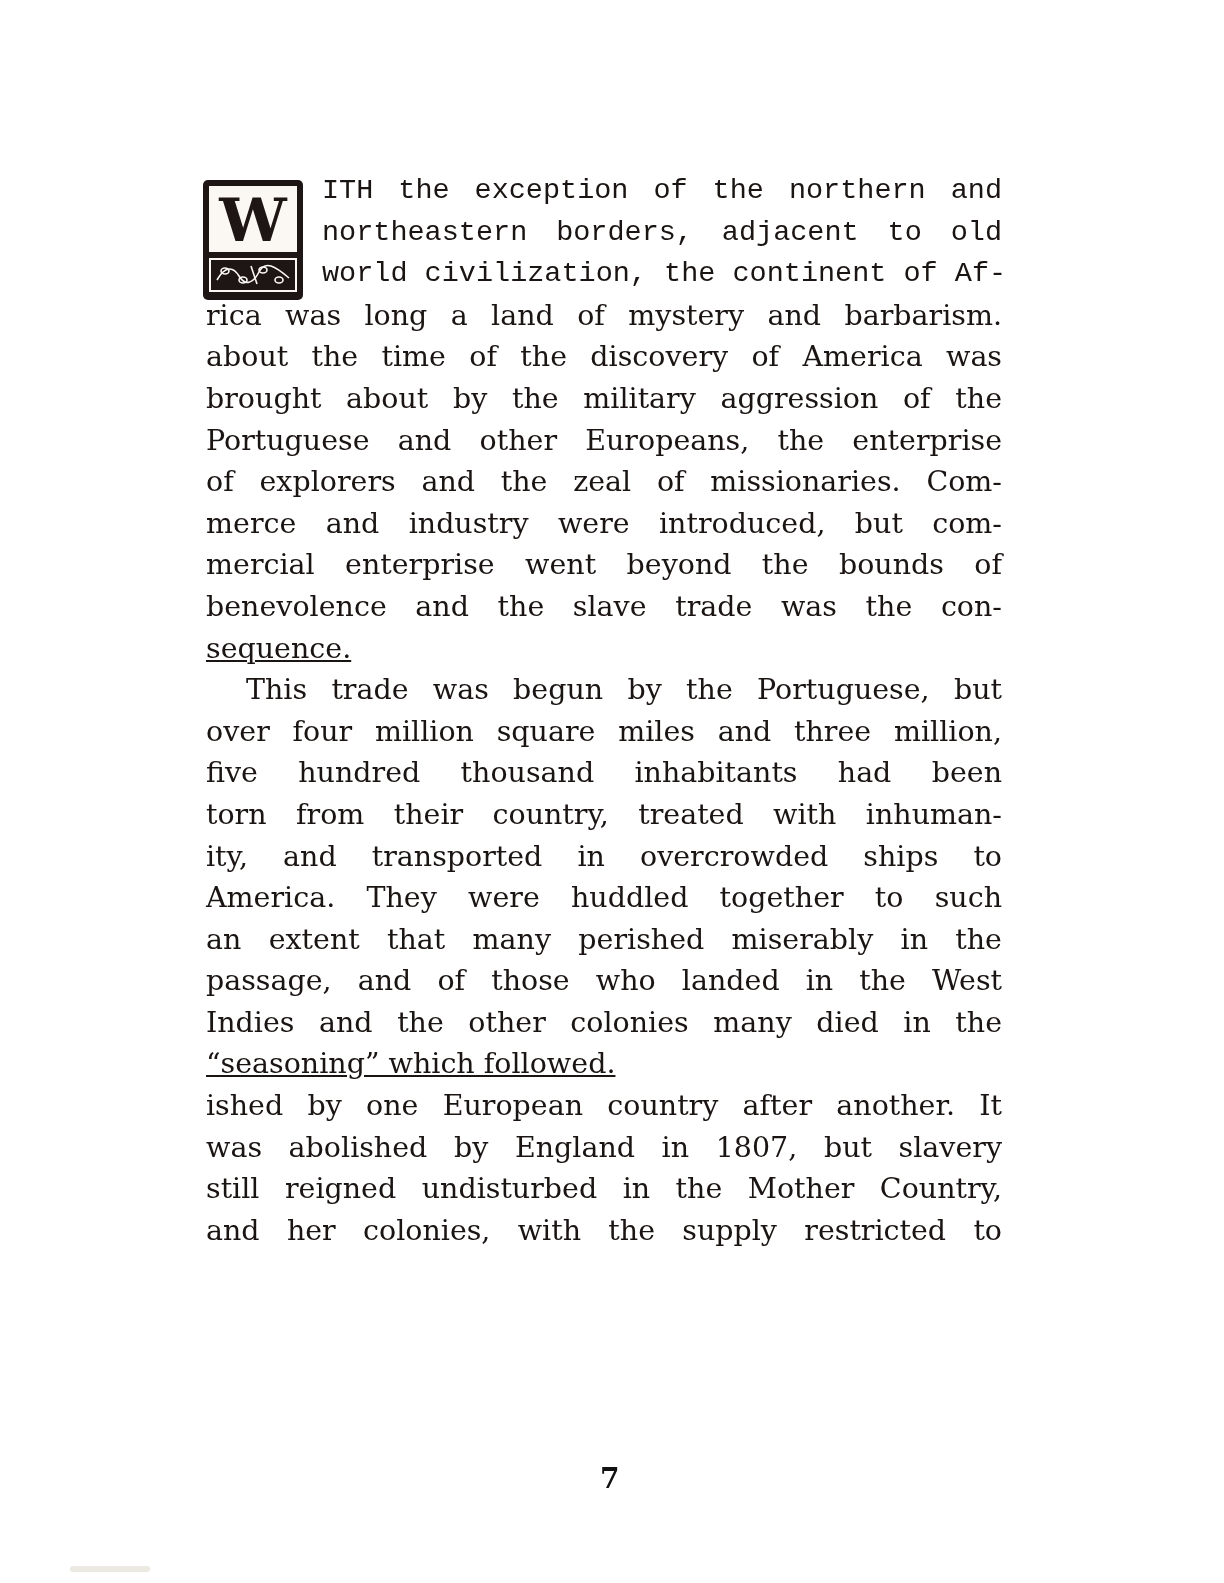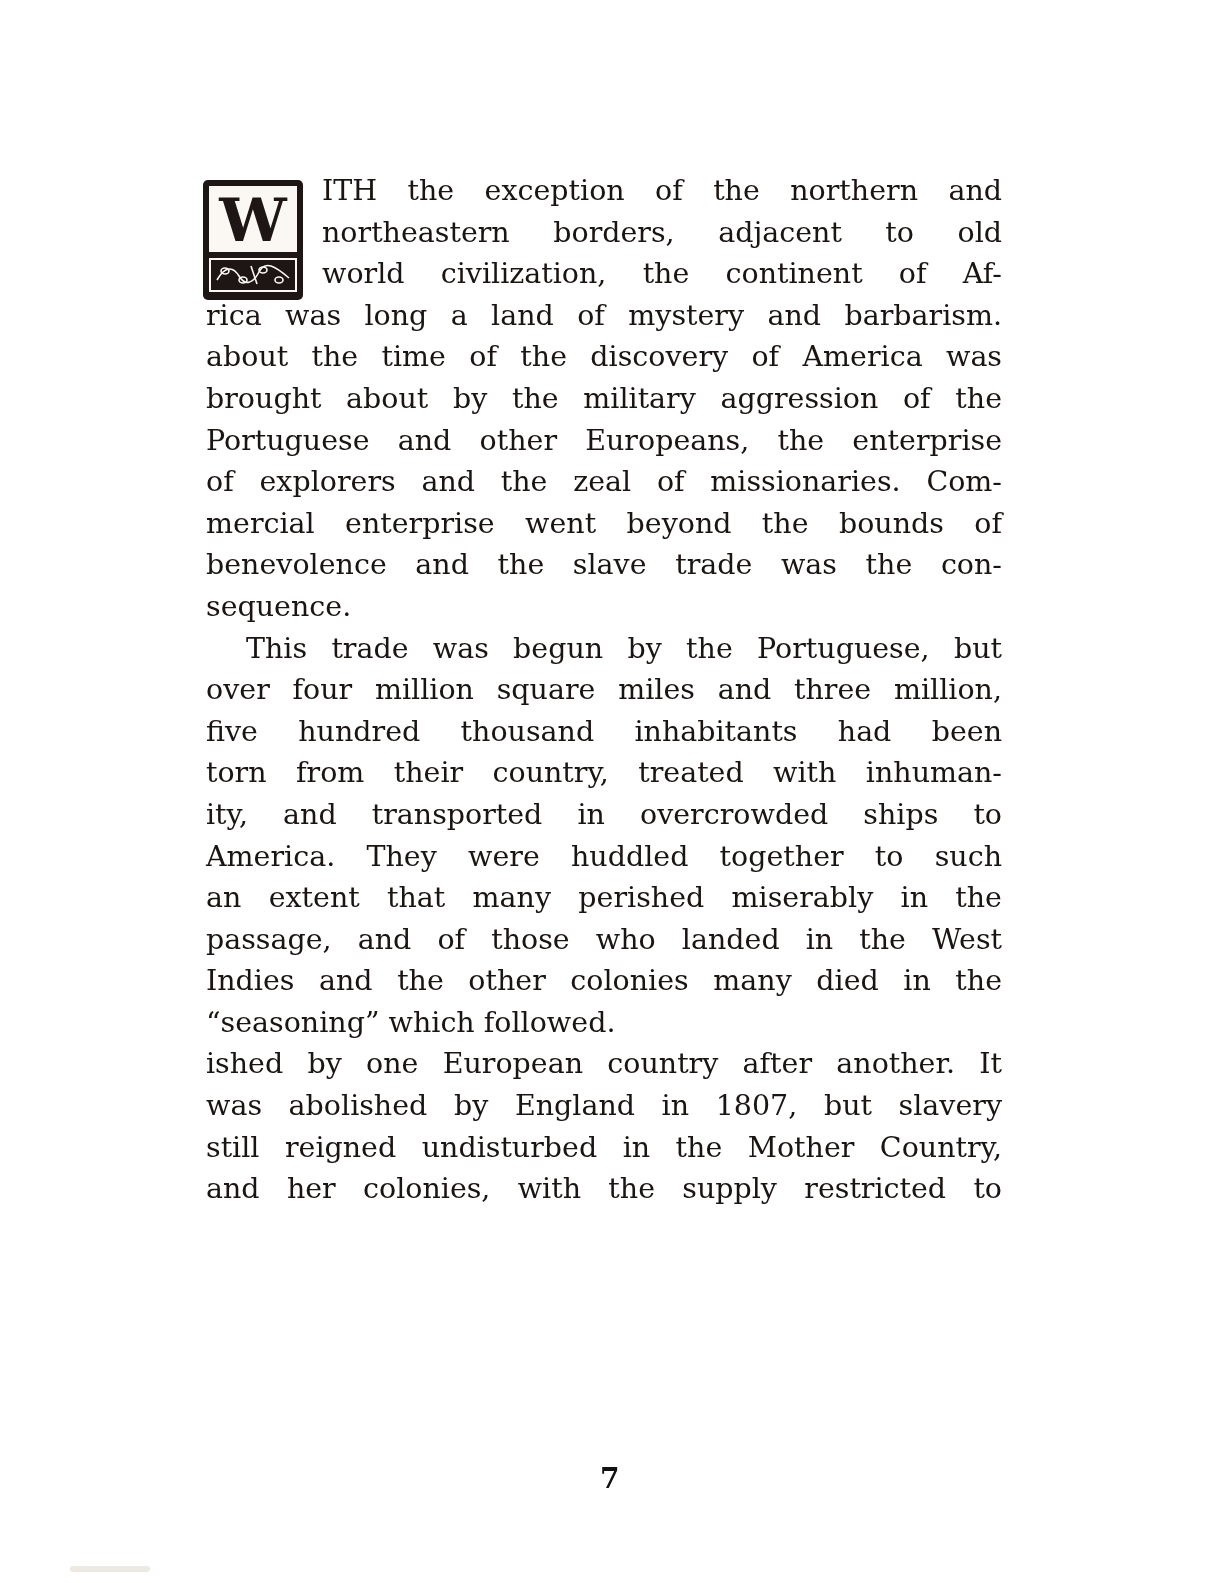"ITH the exception of the" .line.dc { font-family: none -> Liberation Mono, monospace }
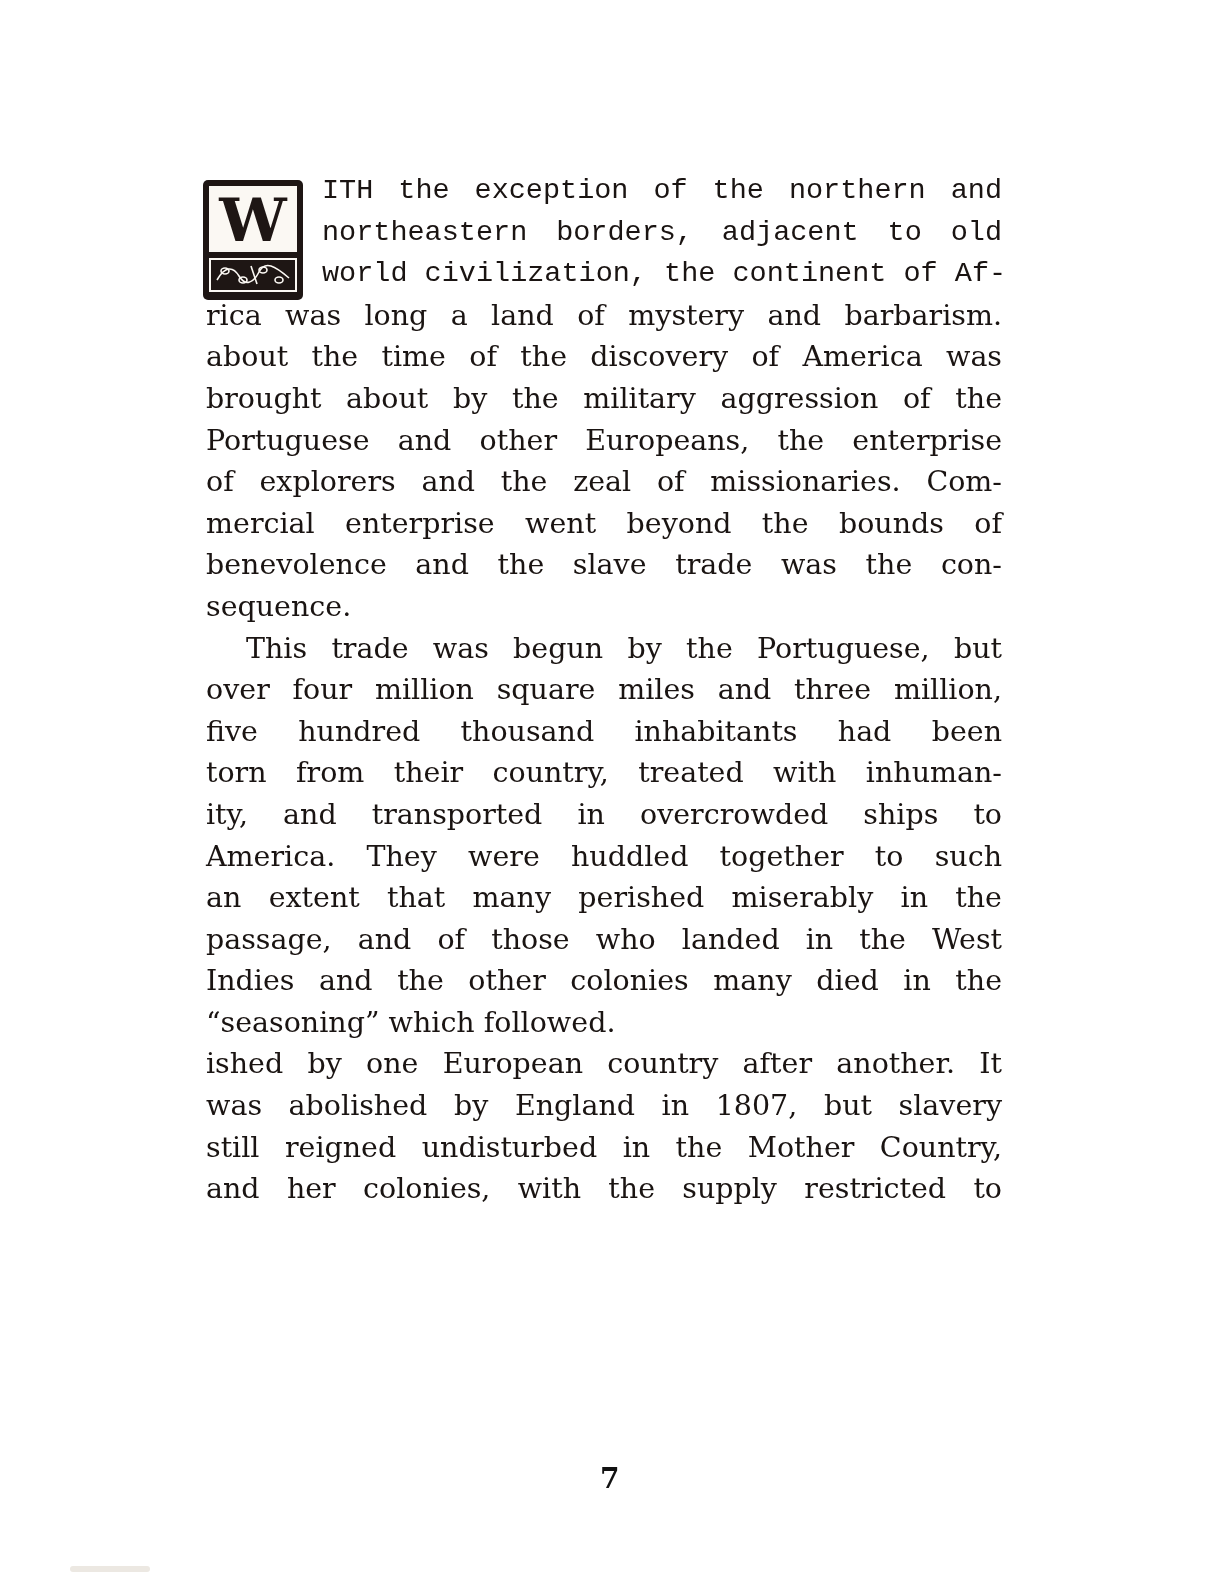"merce and industry were introduced," span.line { html: none -> <span>merce and industry were introduced, but com-</span> }
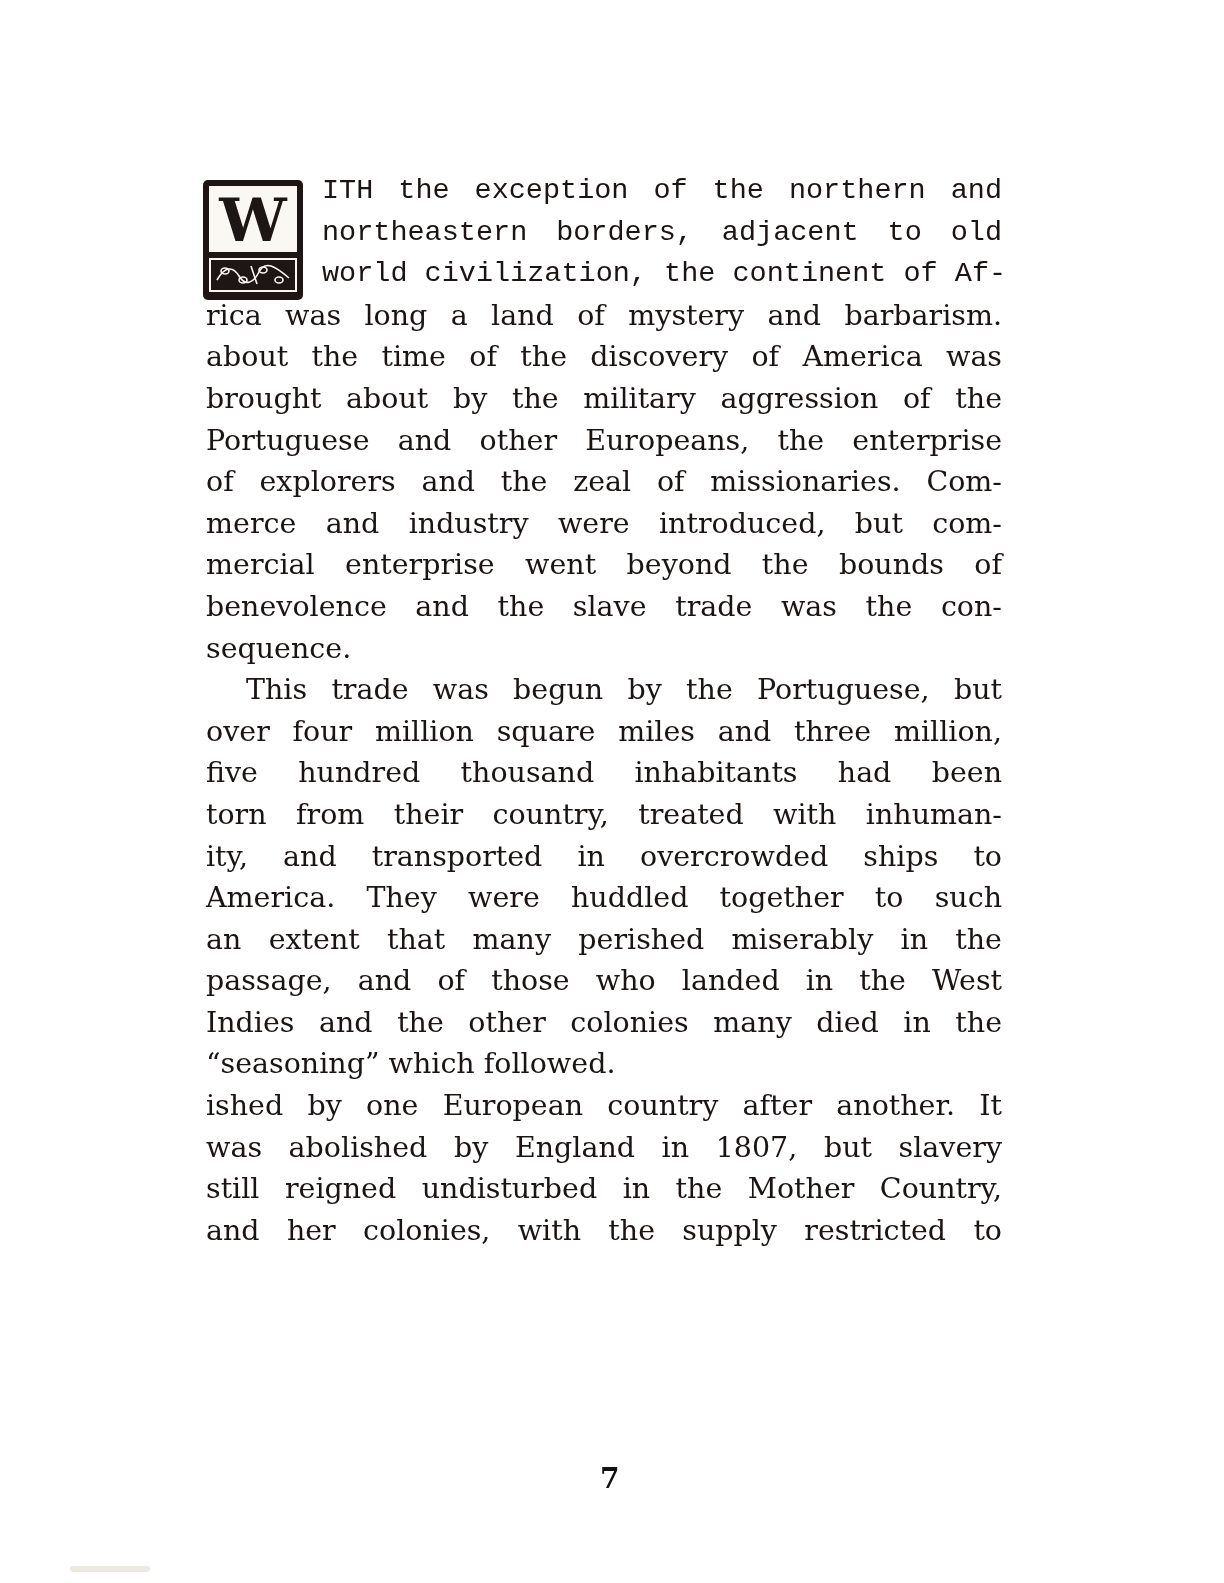"sequence." .line.last { text-decoration: none -> underline }
